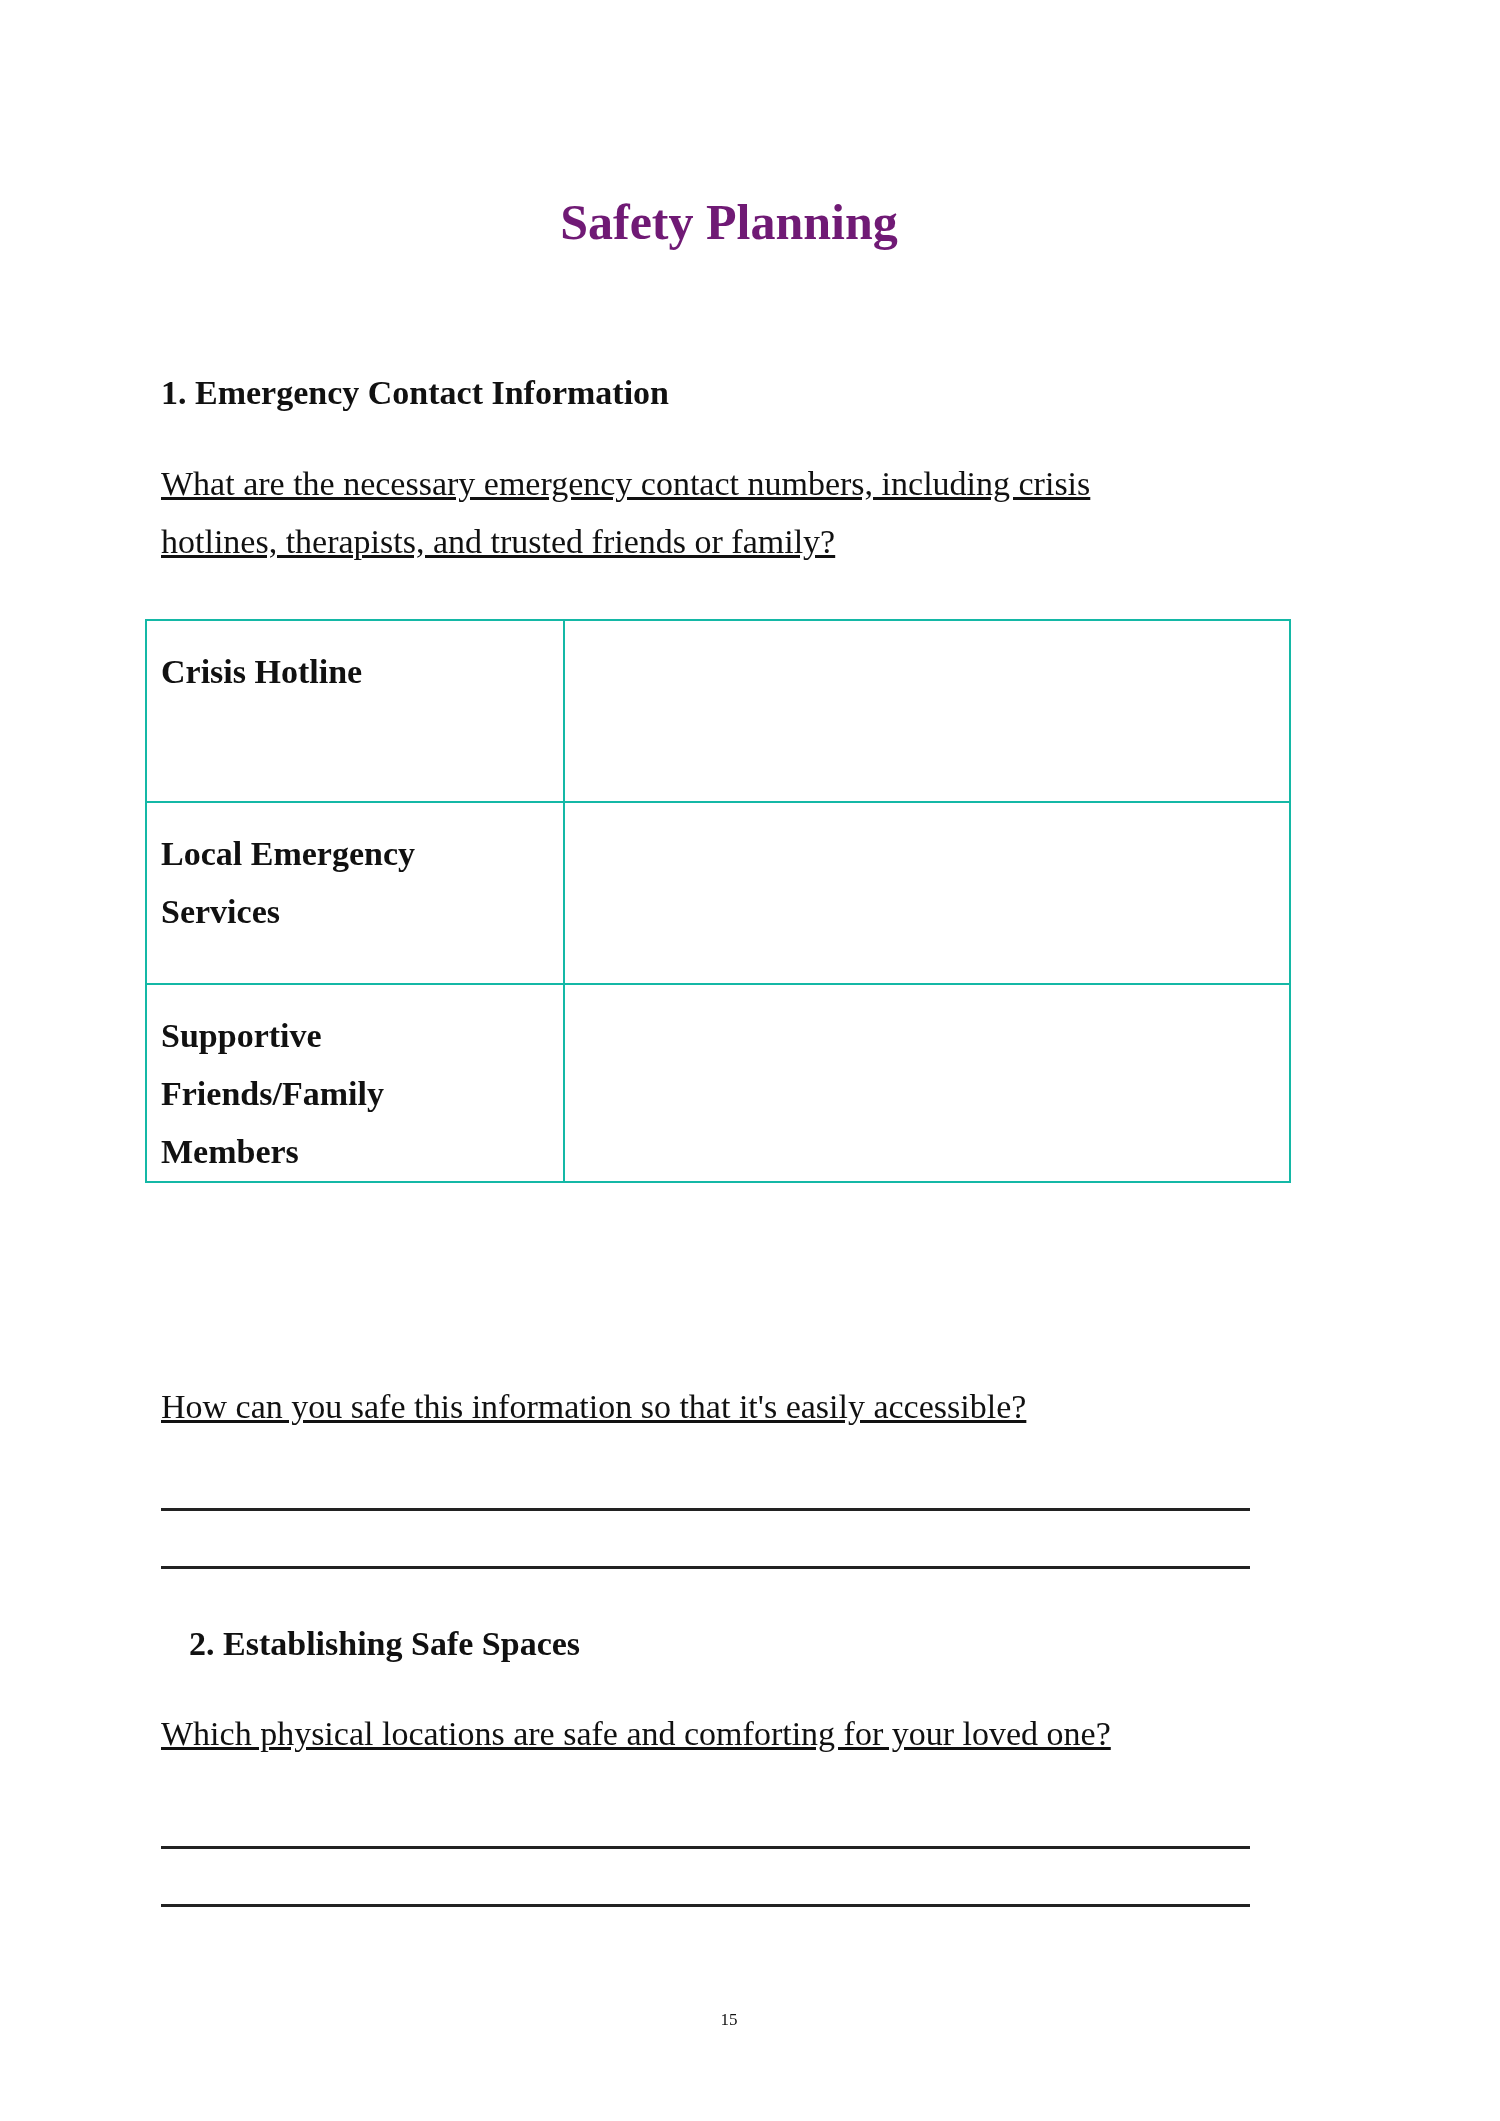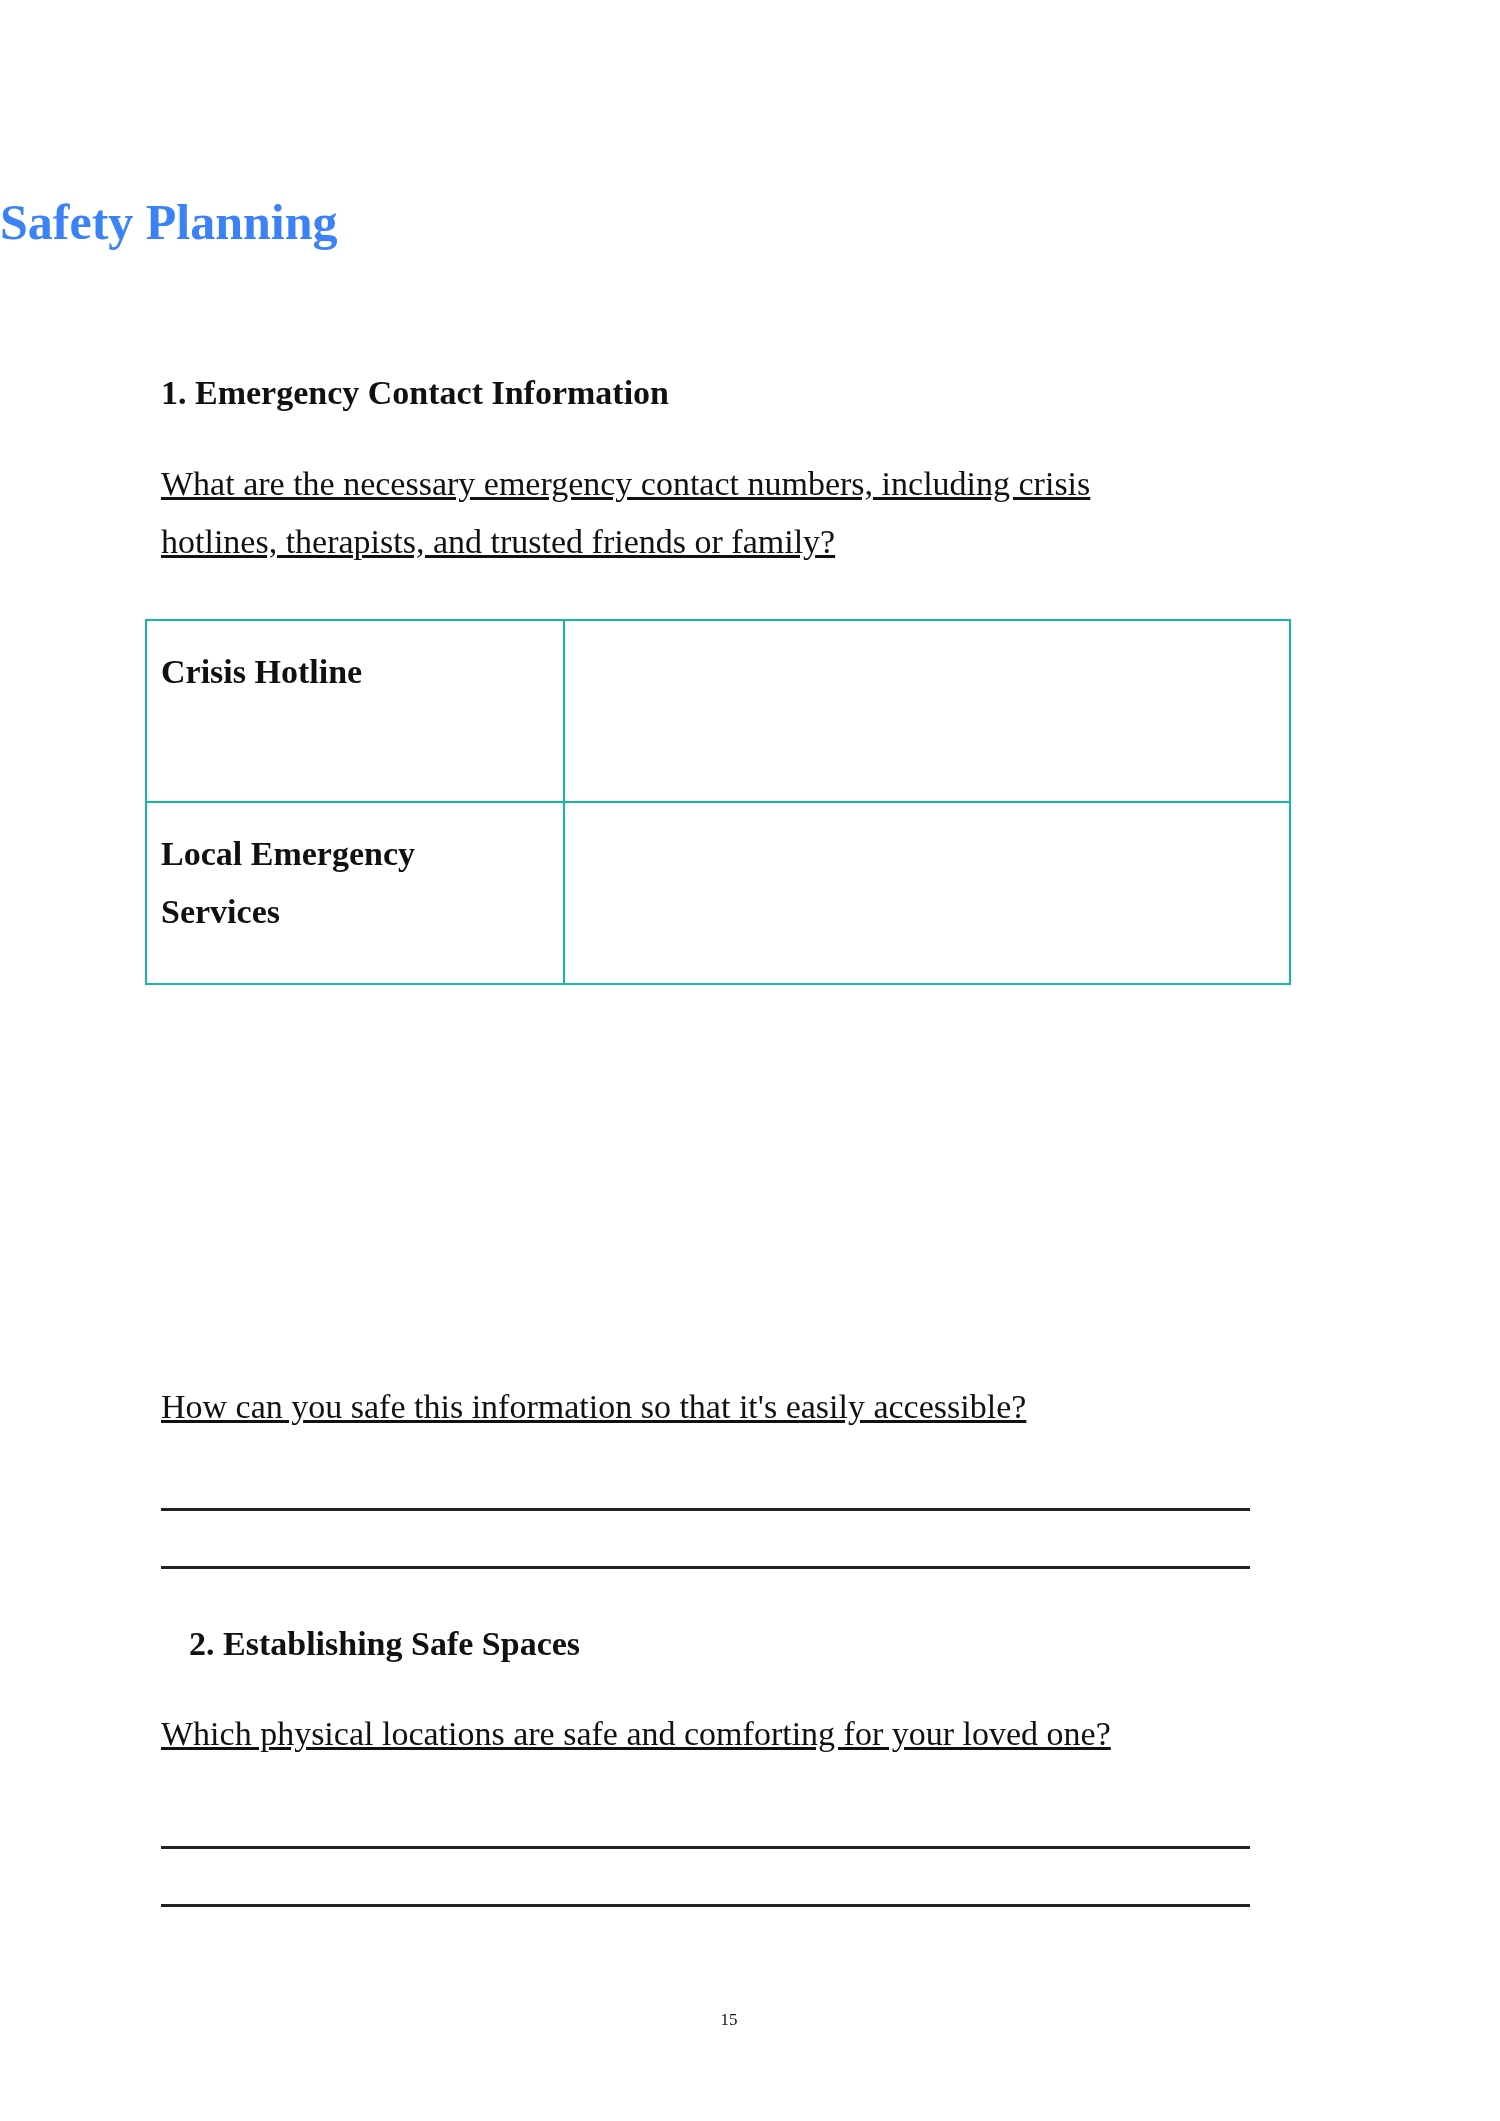"Safety Planning" .title { color: #3b82f6 -> #701a75; text-align: none -> center }
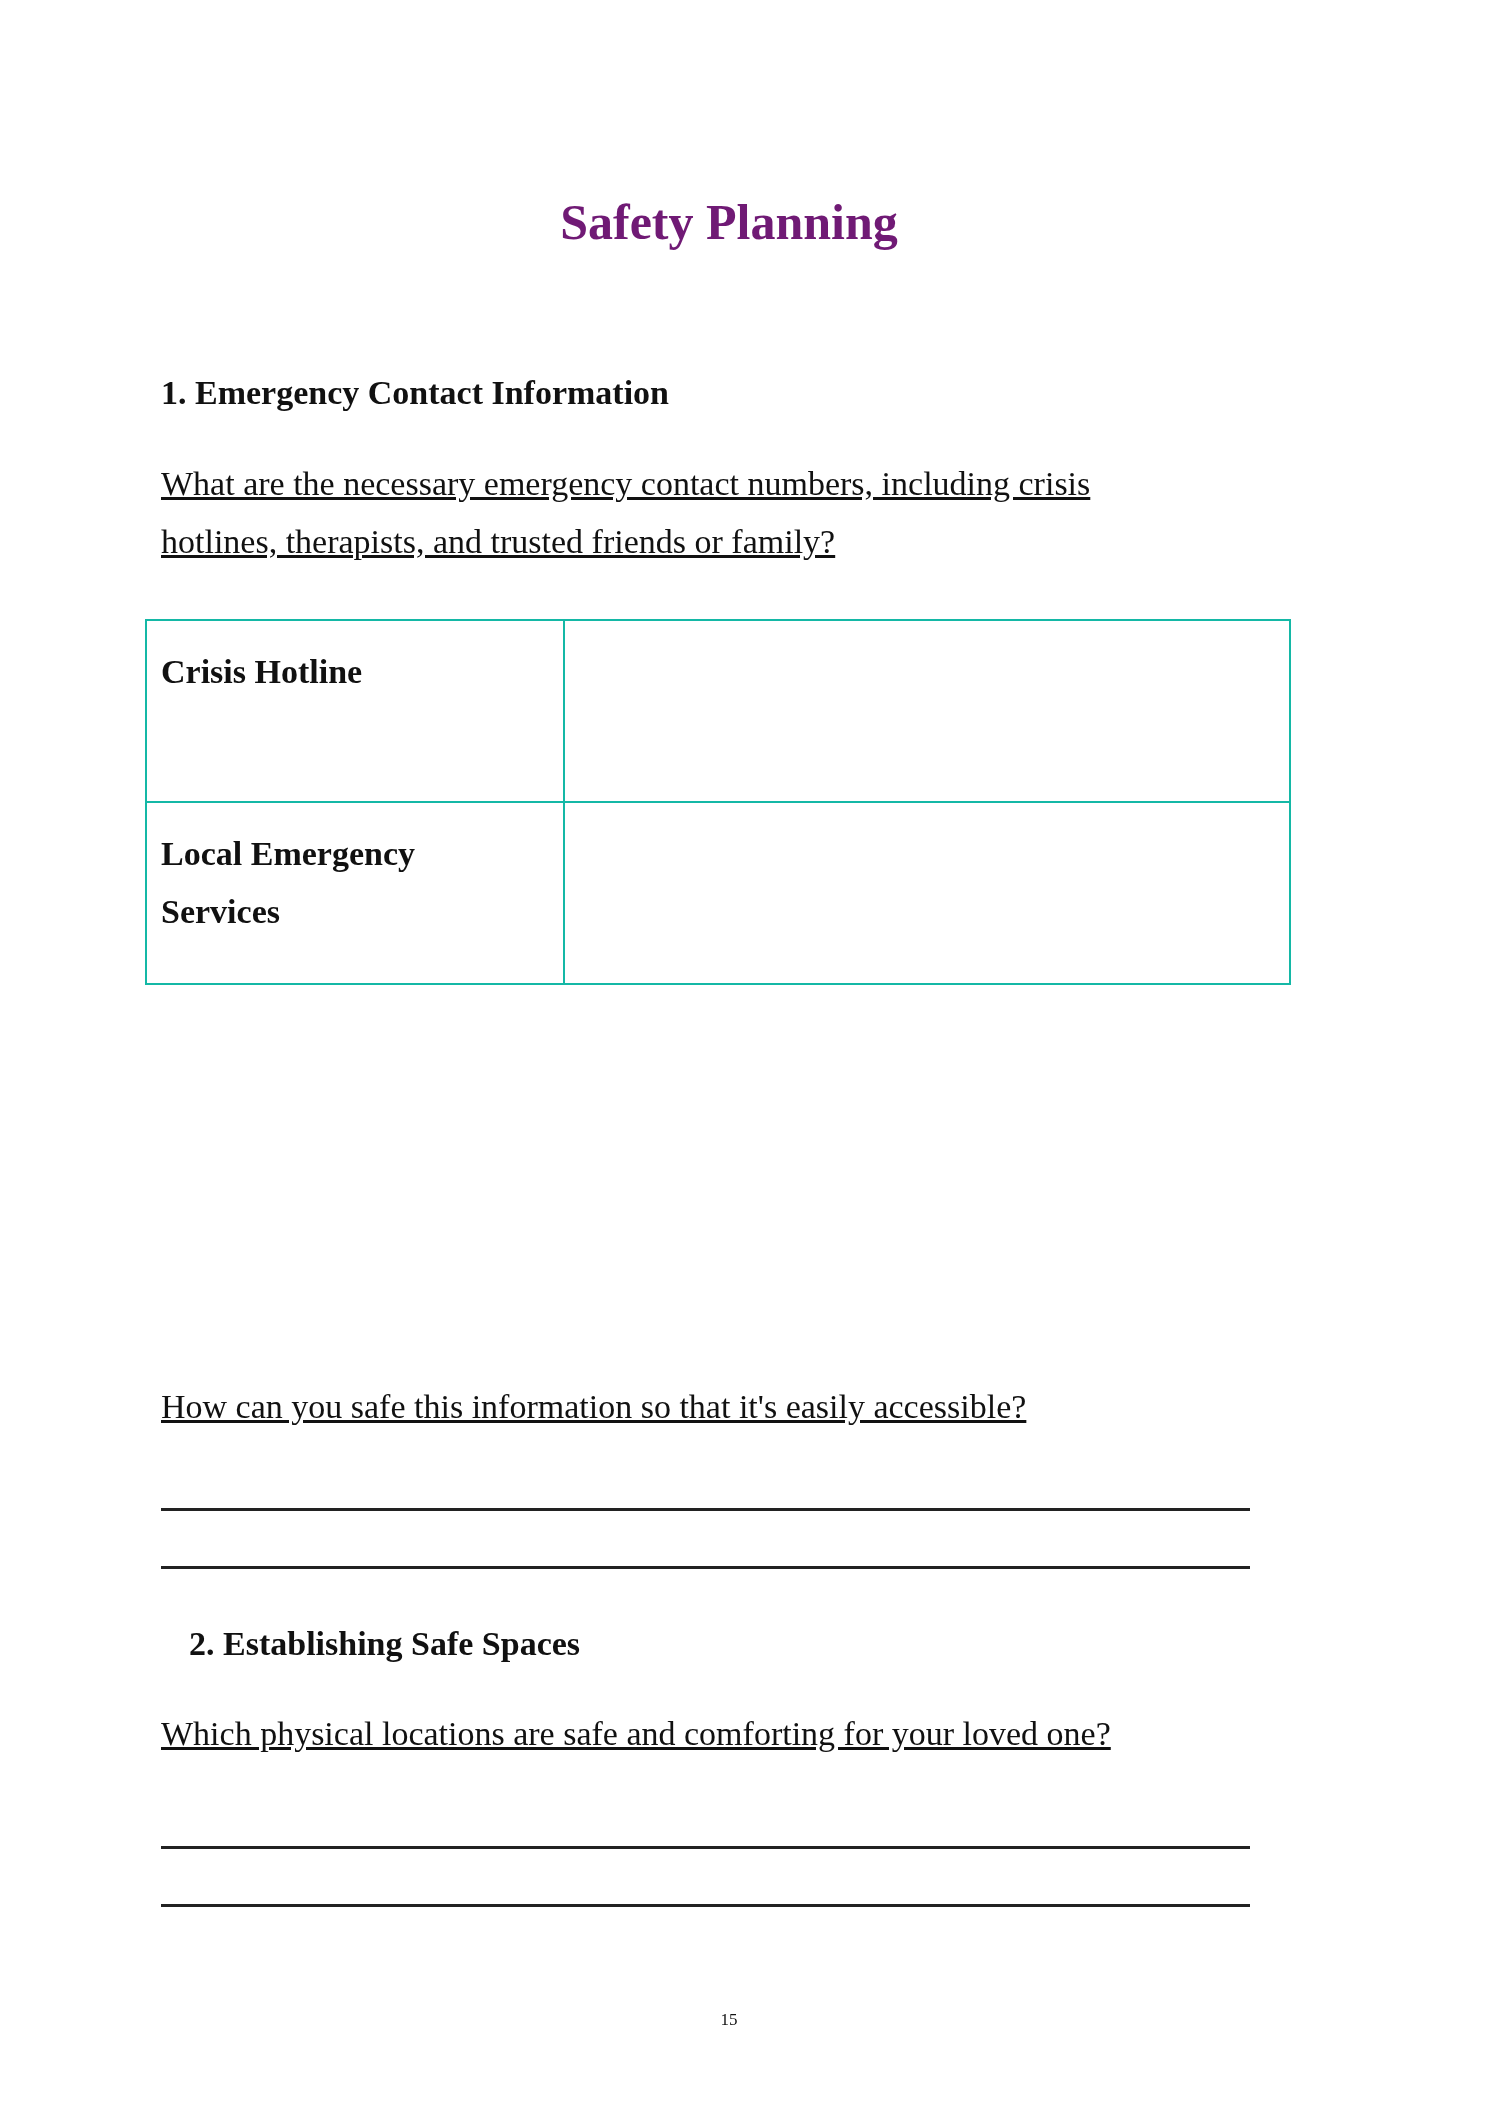"Supportive Friends/Family Members" tr { html: none -> <tr> <td> <div>Supportive Friends/Family Members</div> </td> <td></td> </tr> }
